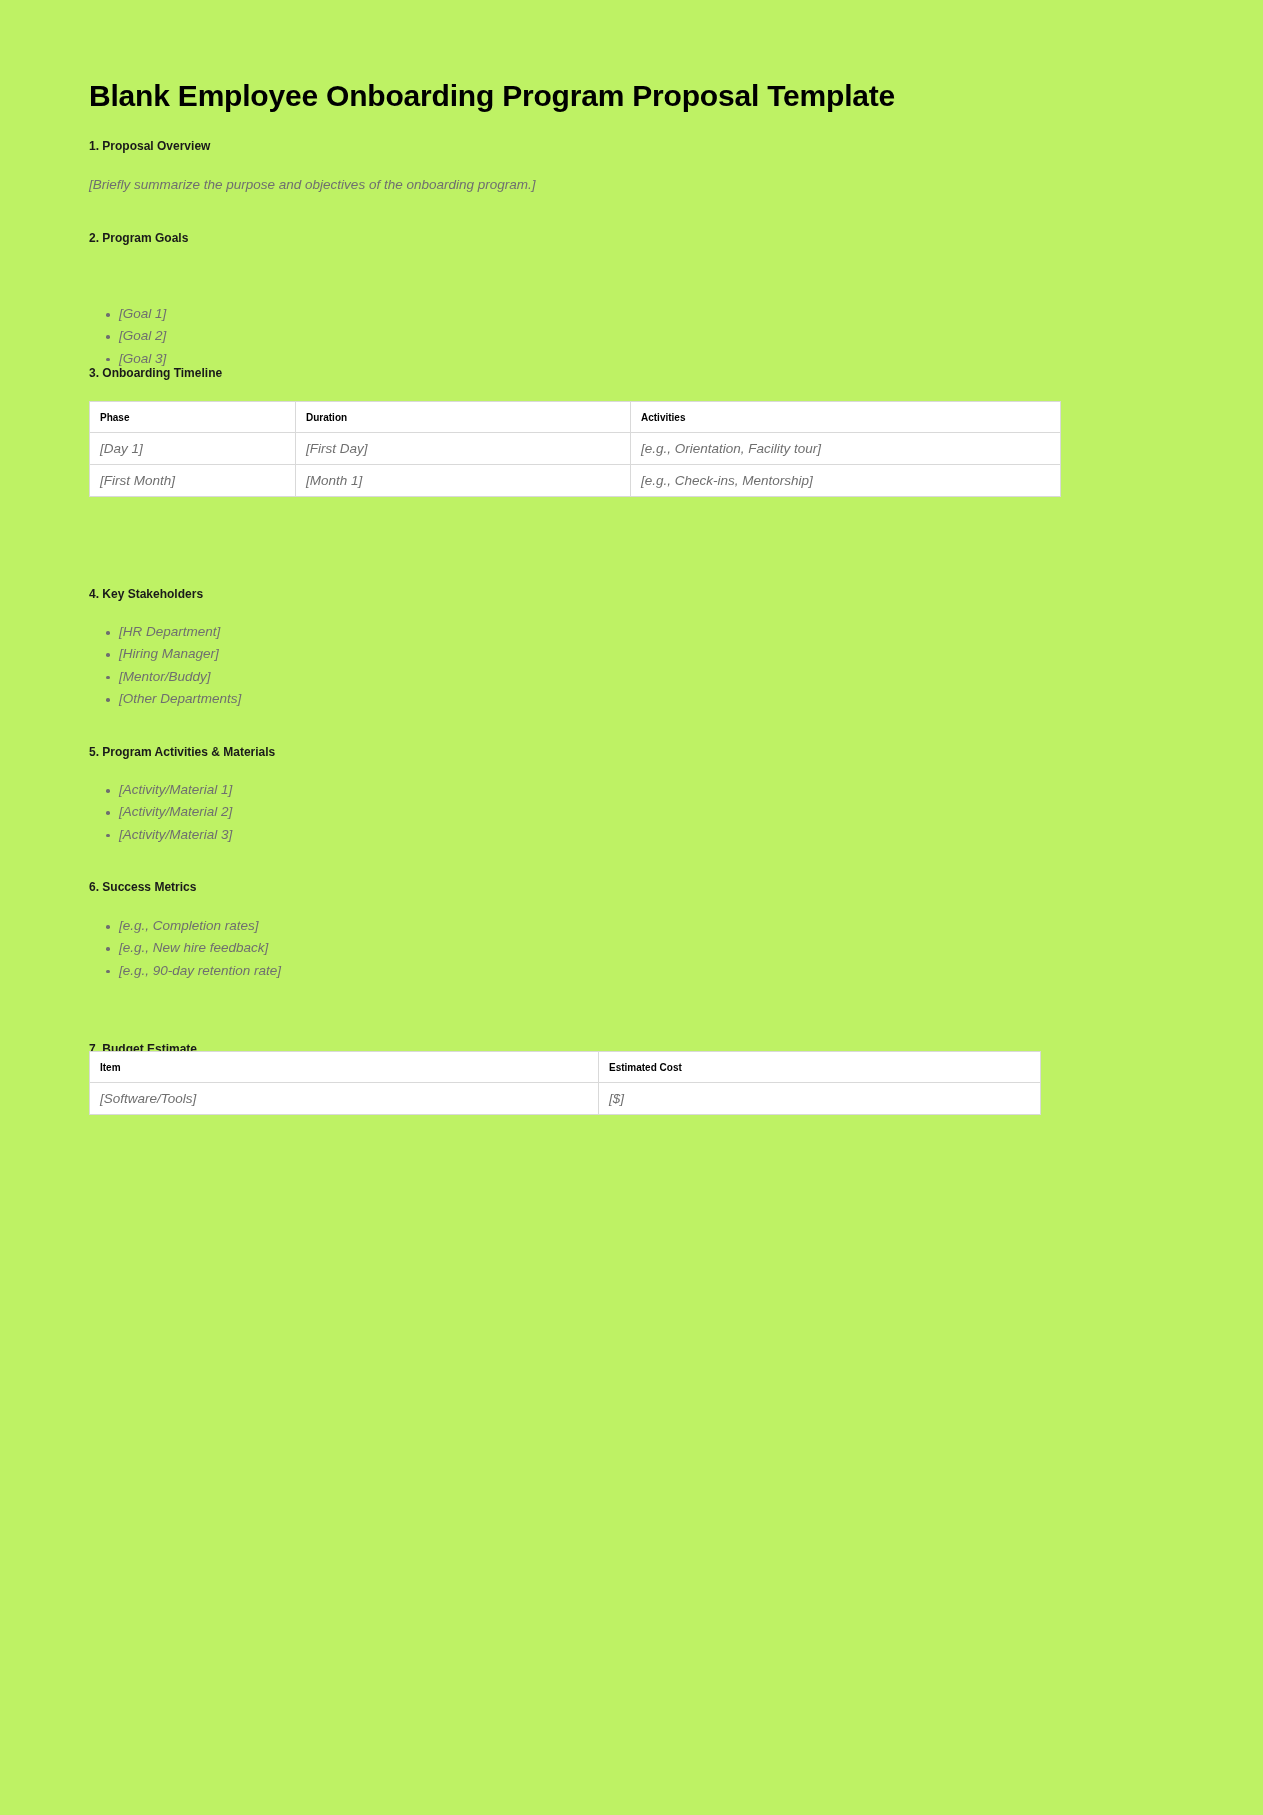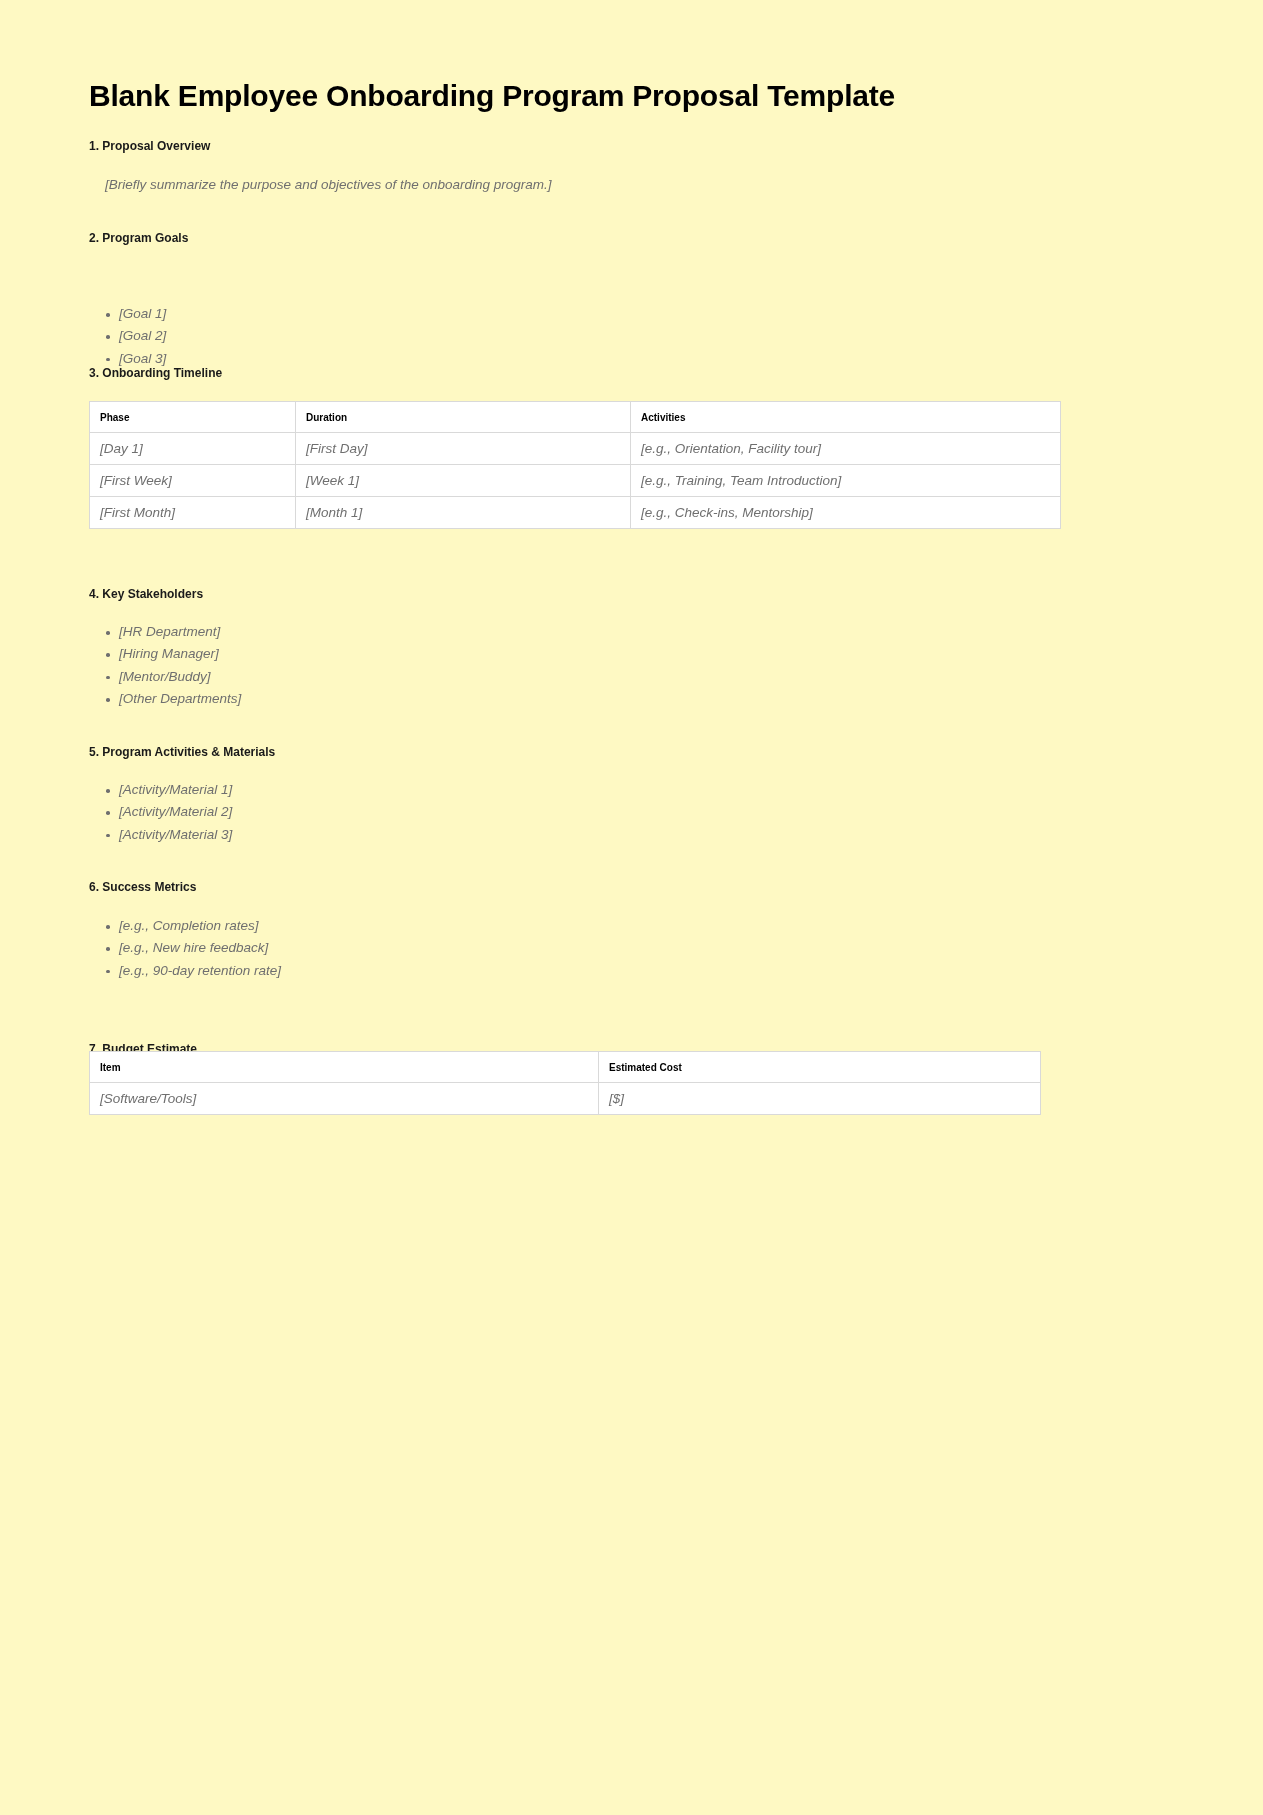"Blank Employee Onboarding Program" .page { background: #fef9c3 -> #bef264 }
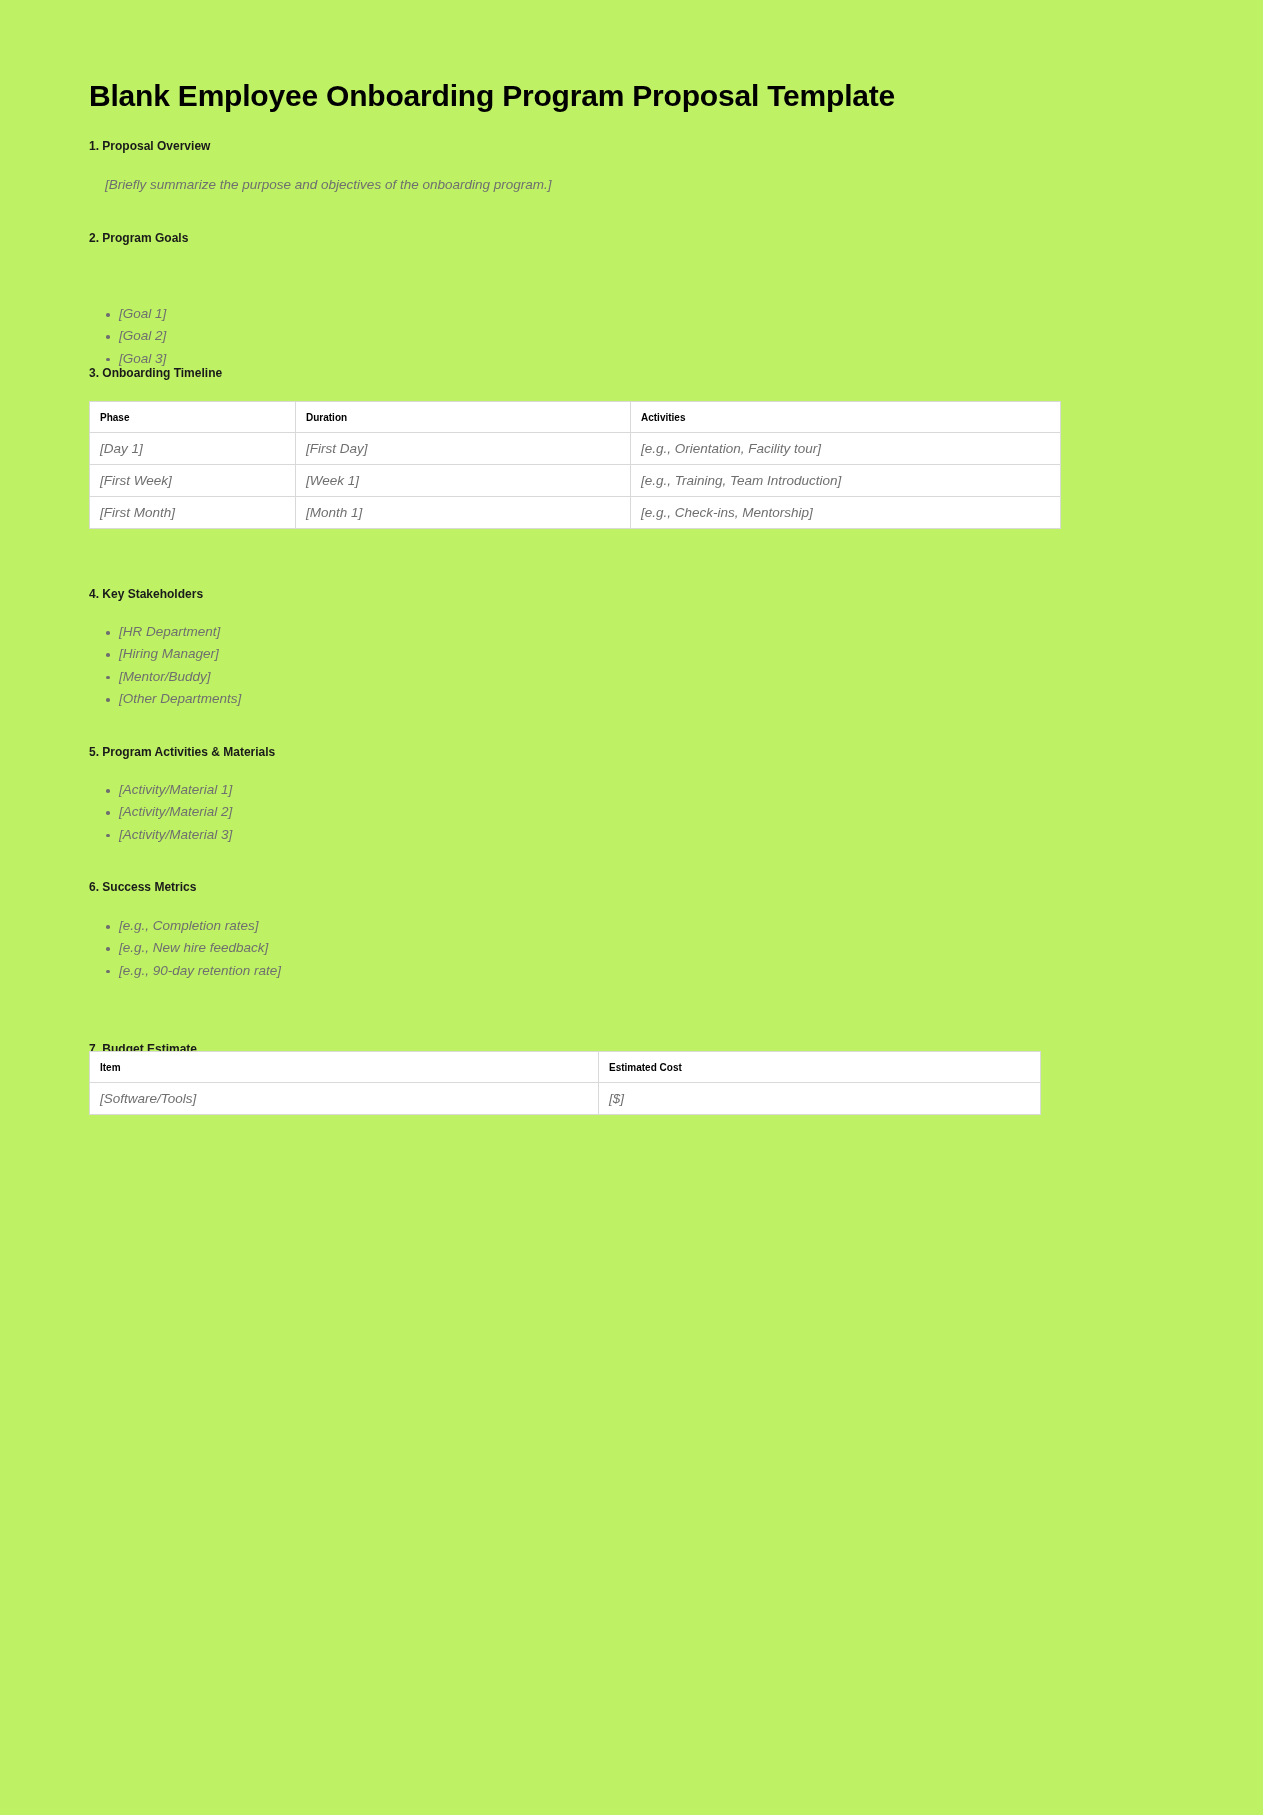"[Briefly summarize the purpose and" p.para { left: 16px -> 0 }
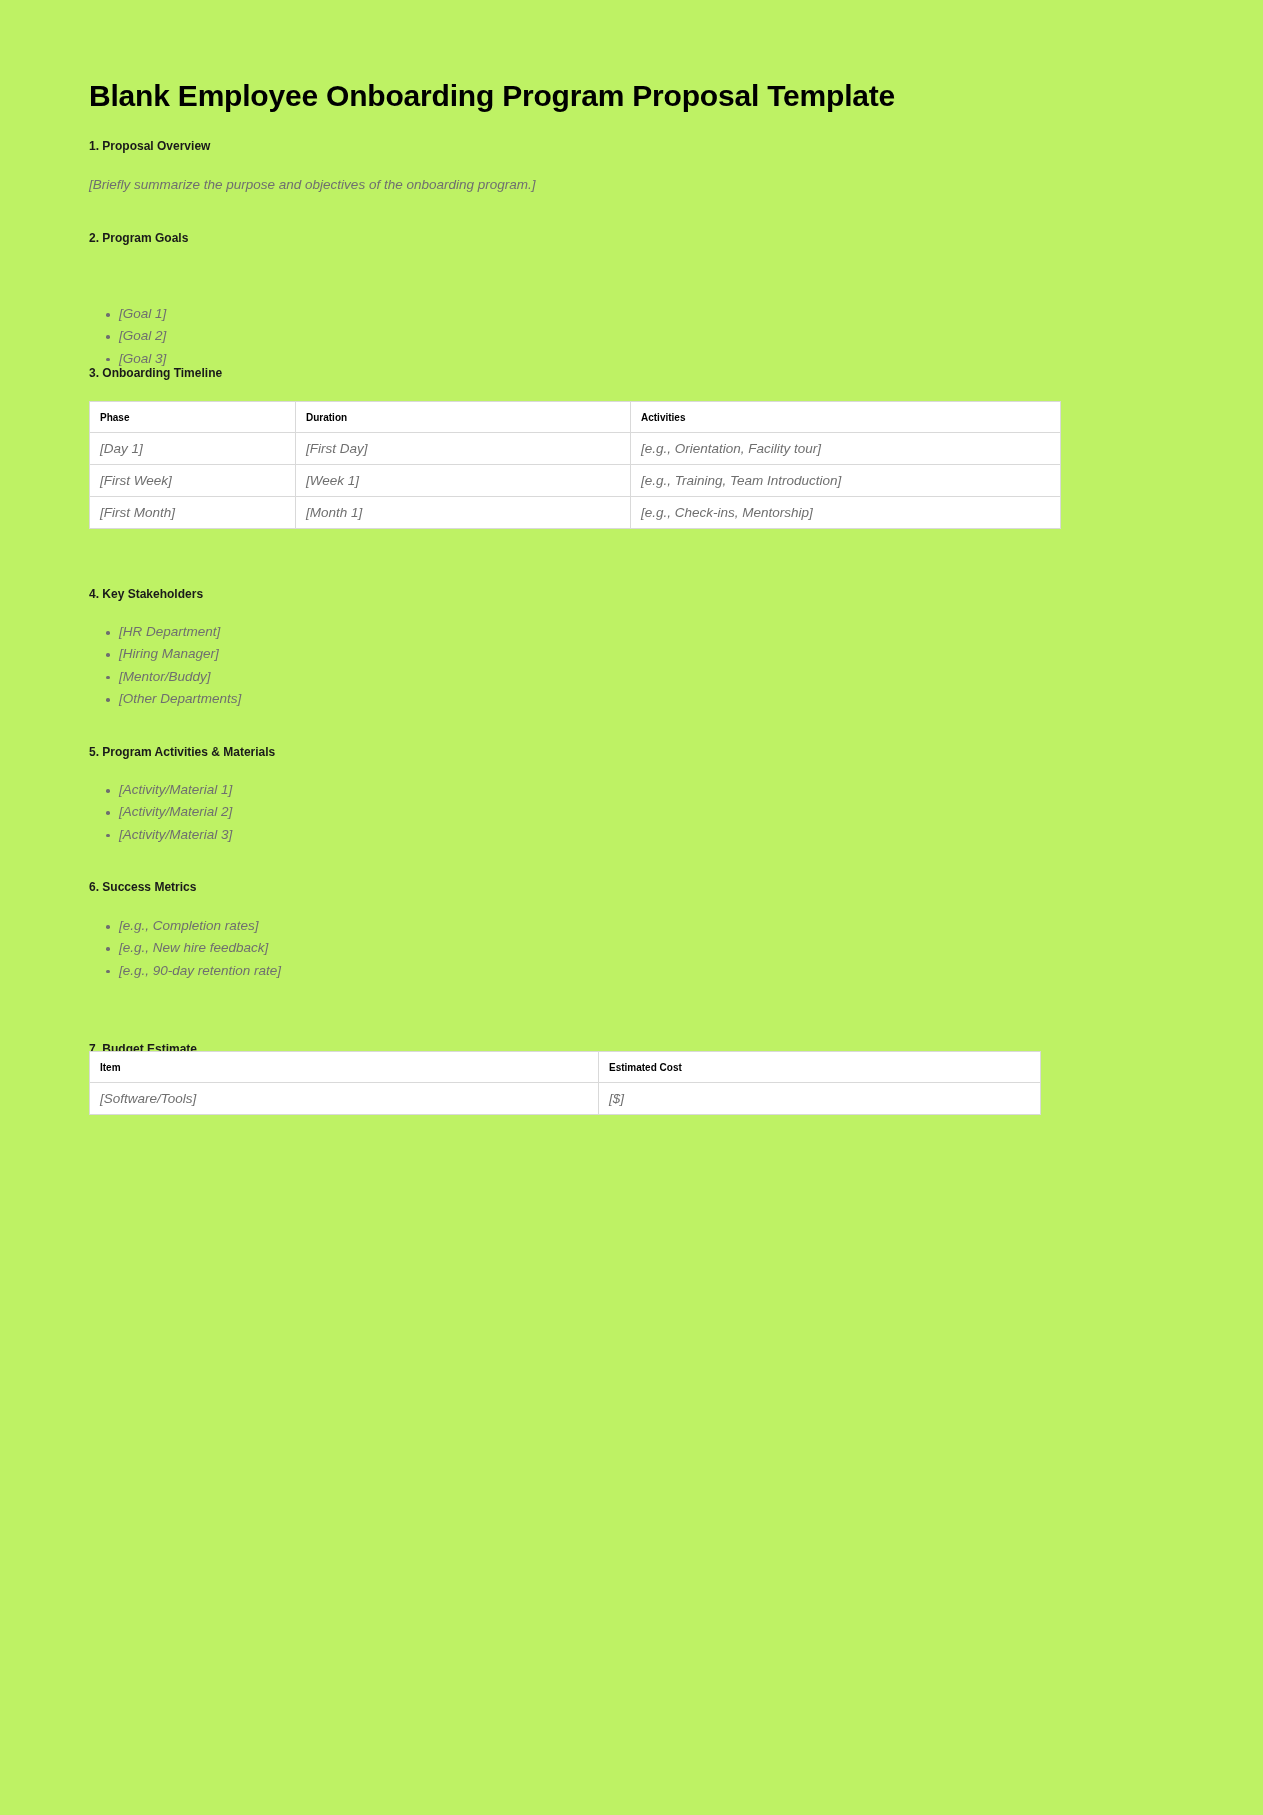"[First Week]" tr { html: <tr> <td>[First Week]</td> <td>[Week 1]</td> <td>[e.g., Training, Team Introduction]</td> </tr> -> none }
